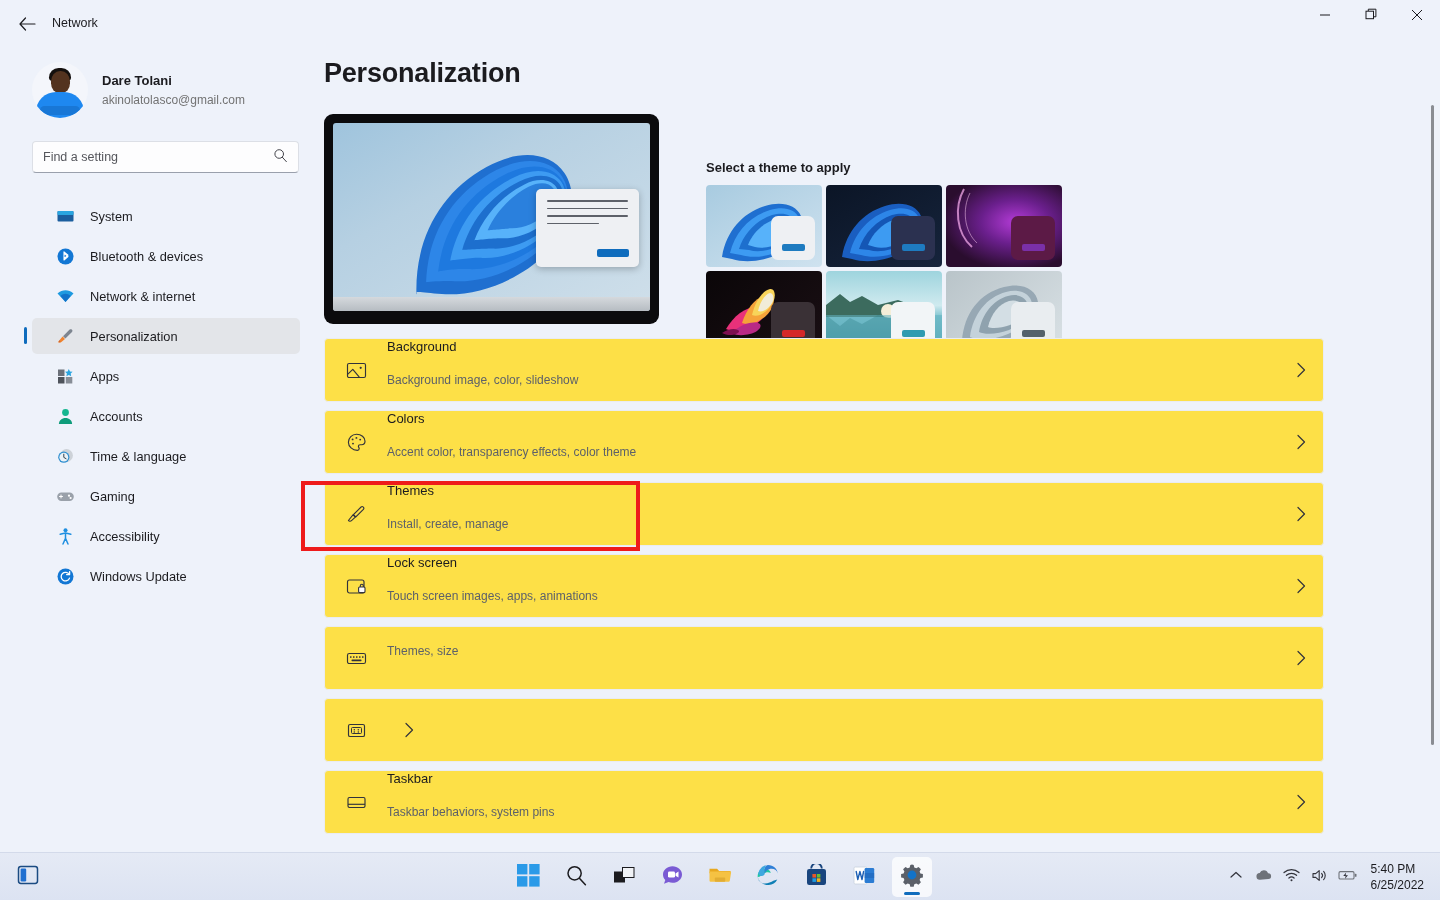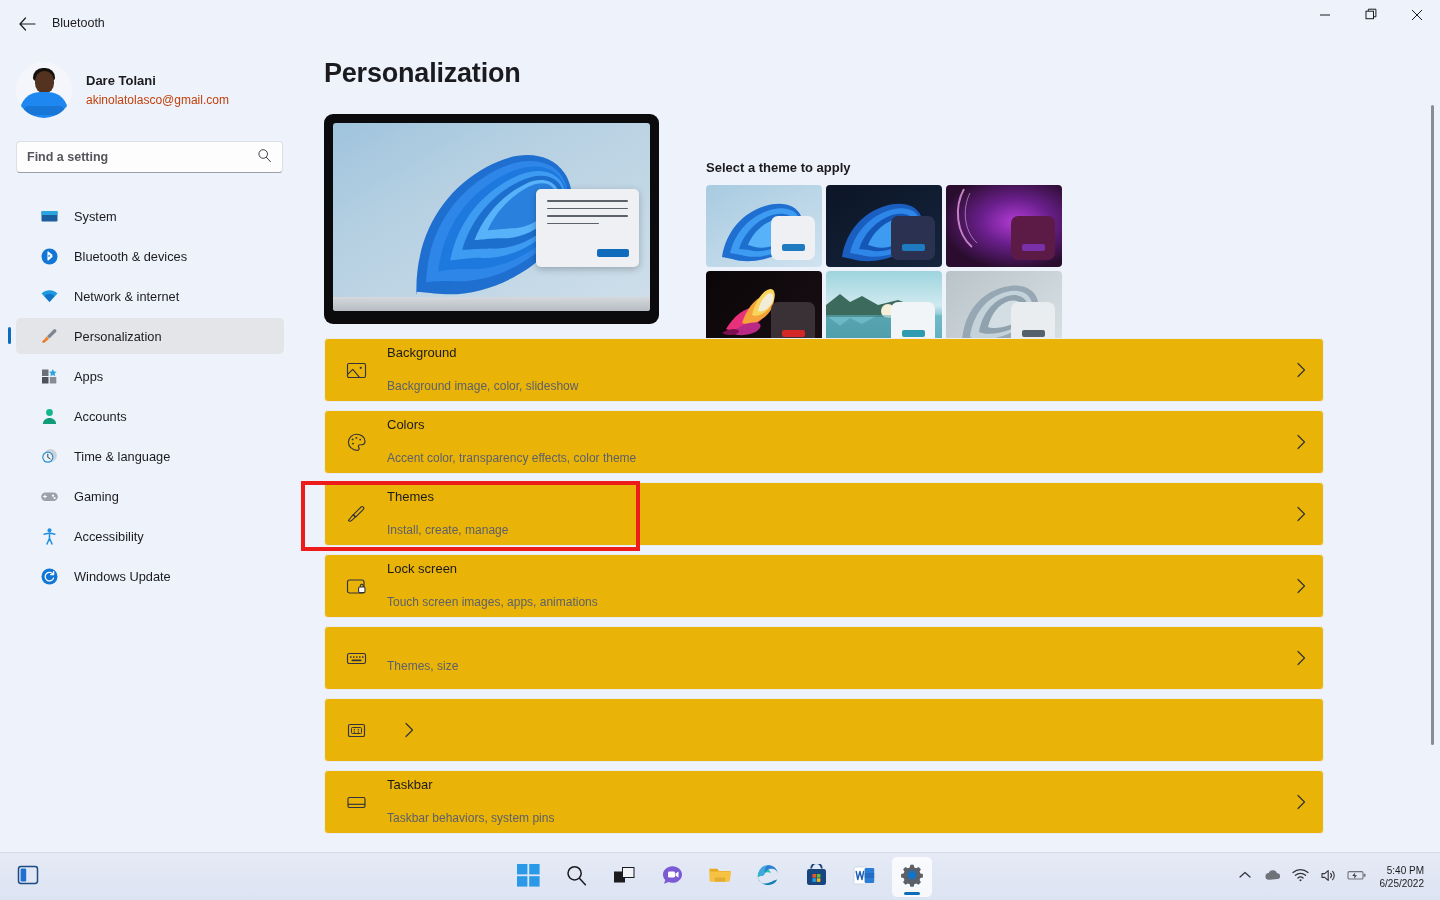"Bluetooth" div.titlebar-title { text: Bluetooth -> Network }
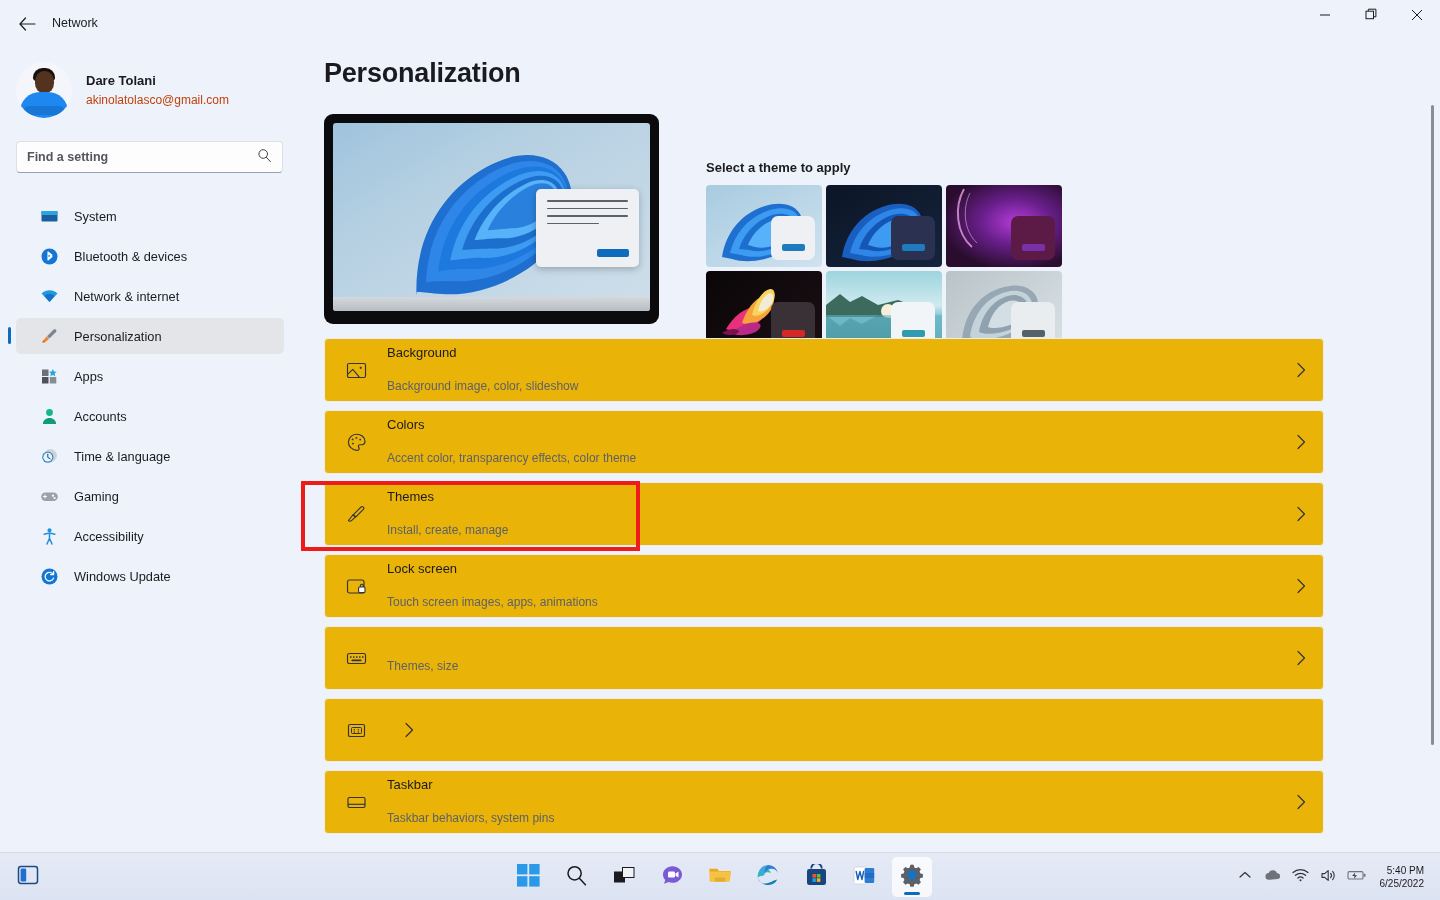"Dare Tolani" .sidebar { left: 0 -> 16px }
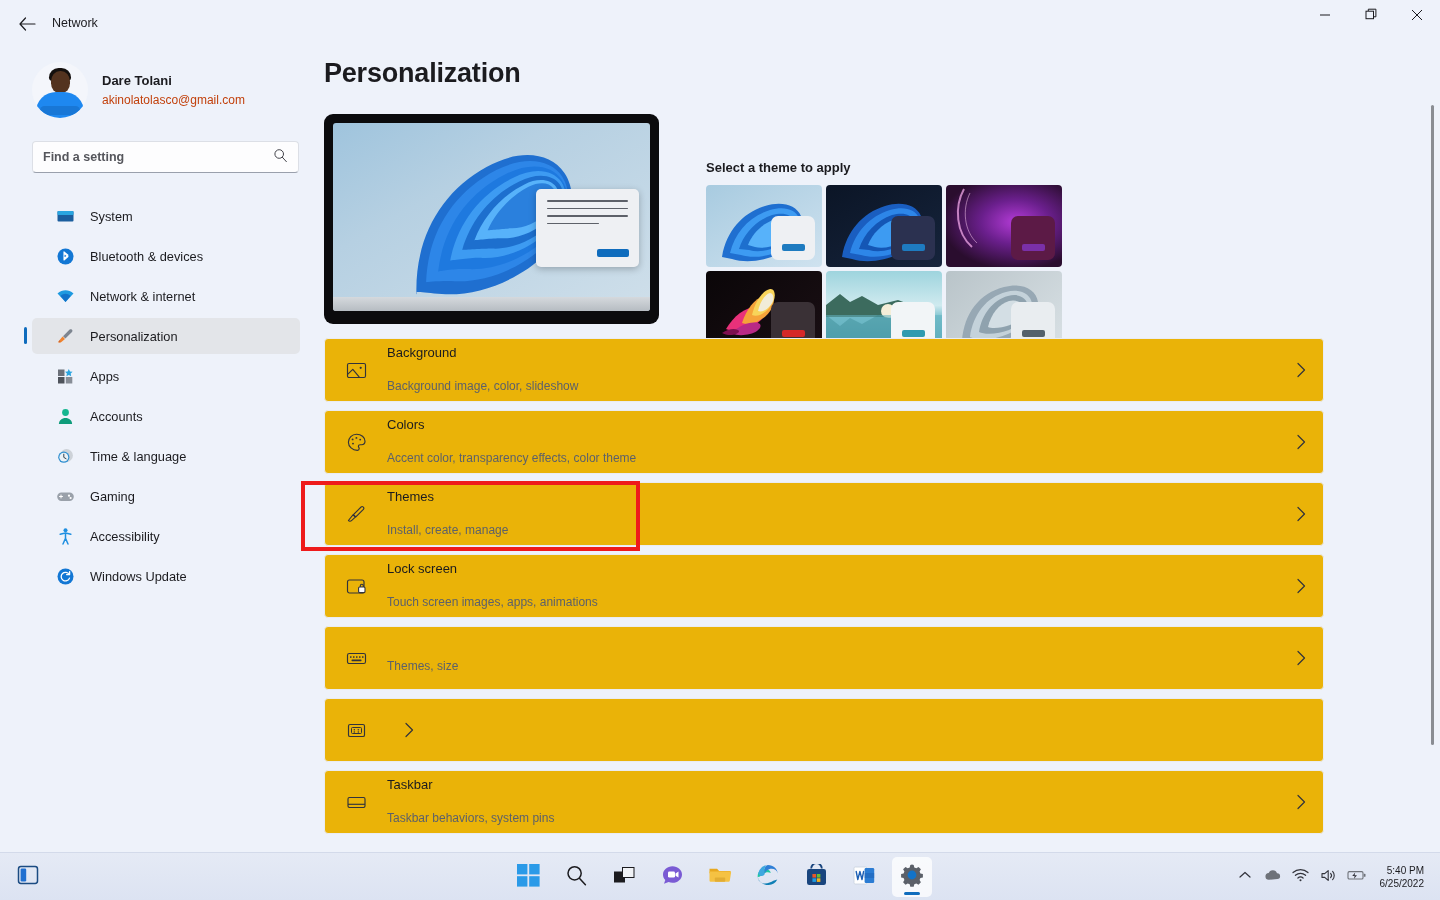"akinolatolasco@gmail.com" .profile-mail { color: #c2410c -> #737373 }
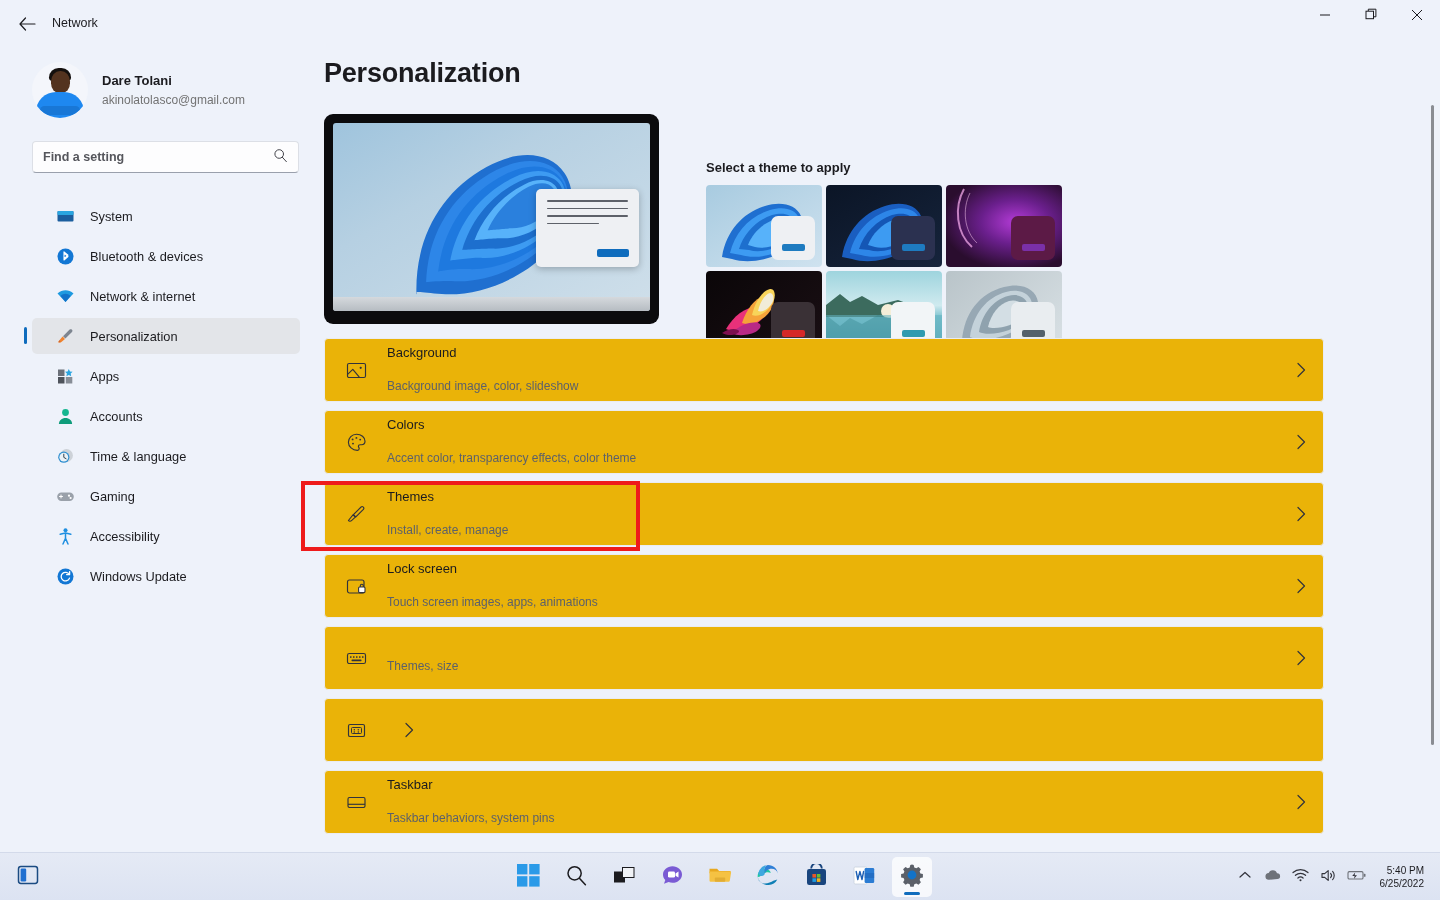"Find a setting" .searchbox input { font-weight: bold -> none }
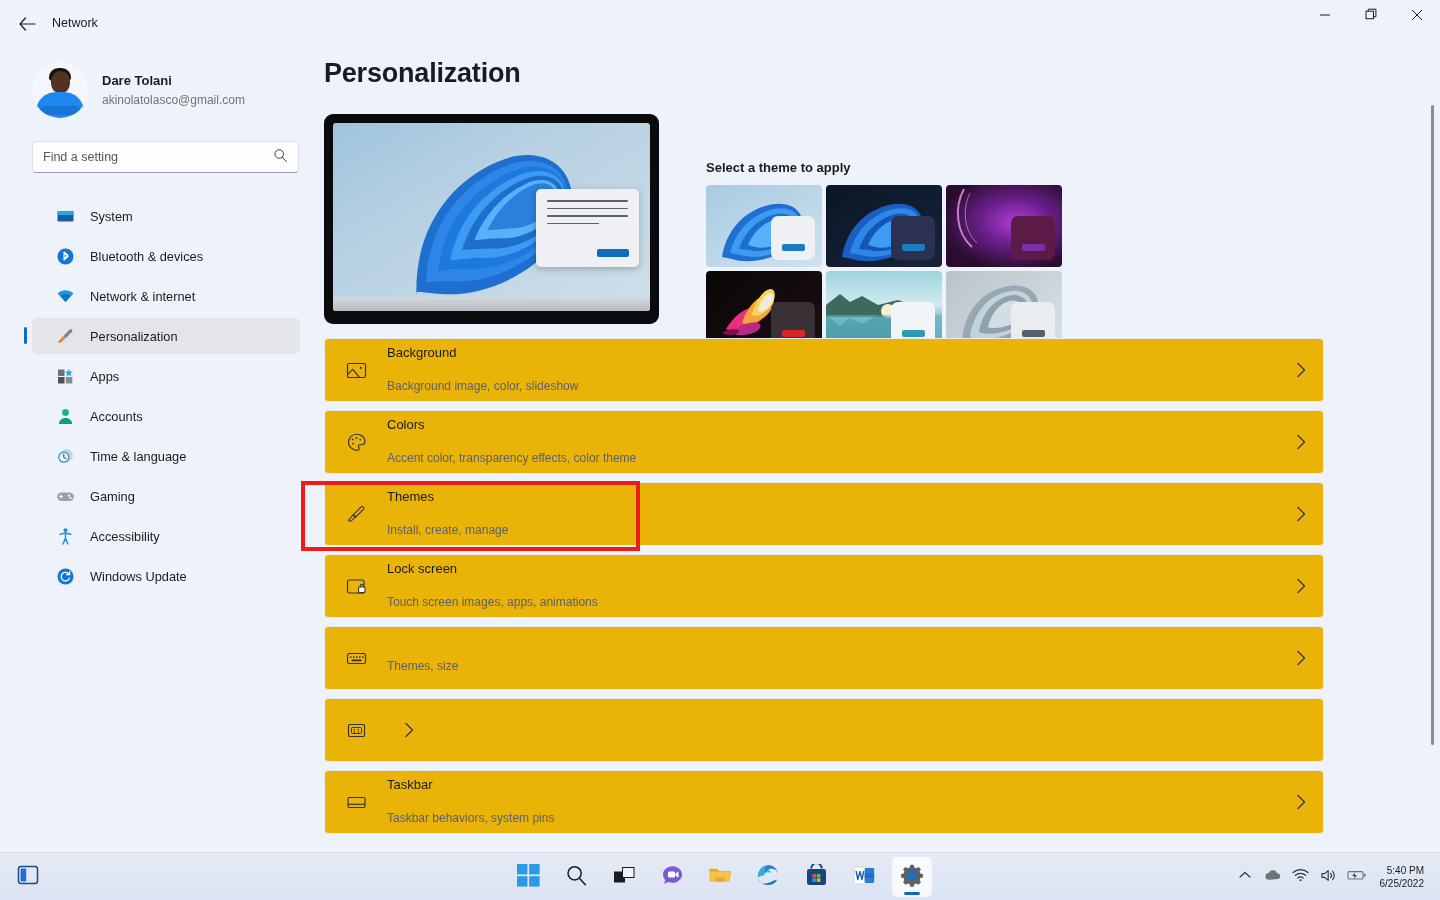"Background" .row { align-items: center -> none; background: #eab308 -> #fde047 }
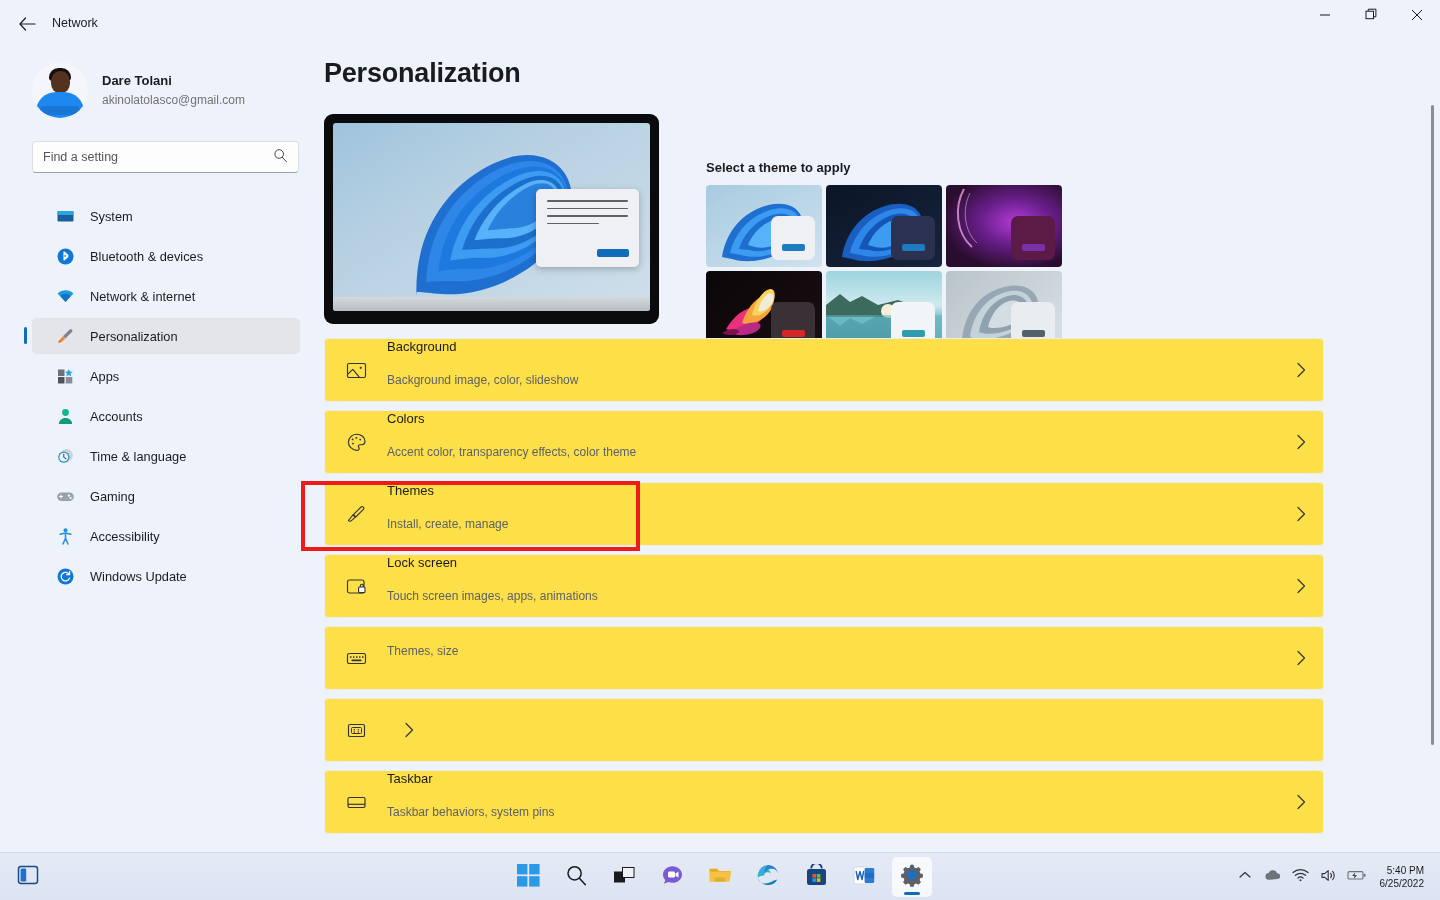"5:40 PM" .clock { font-size: 10px -> 12px; text-align: right -> left }
